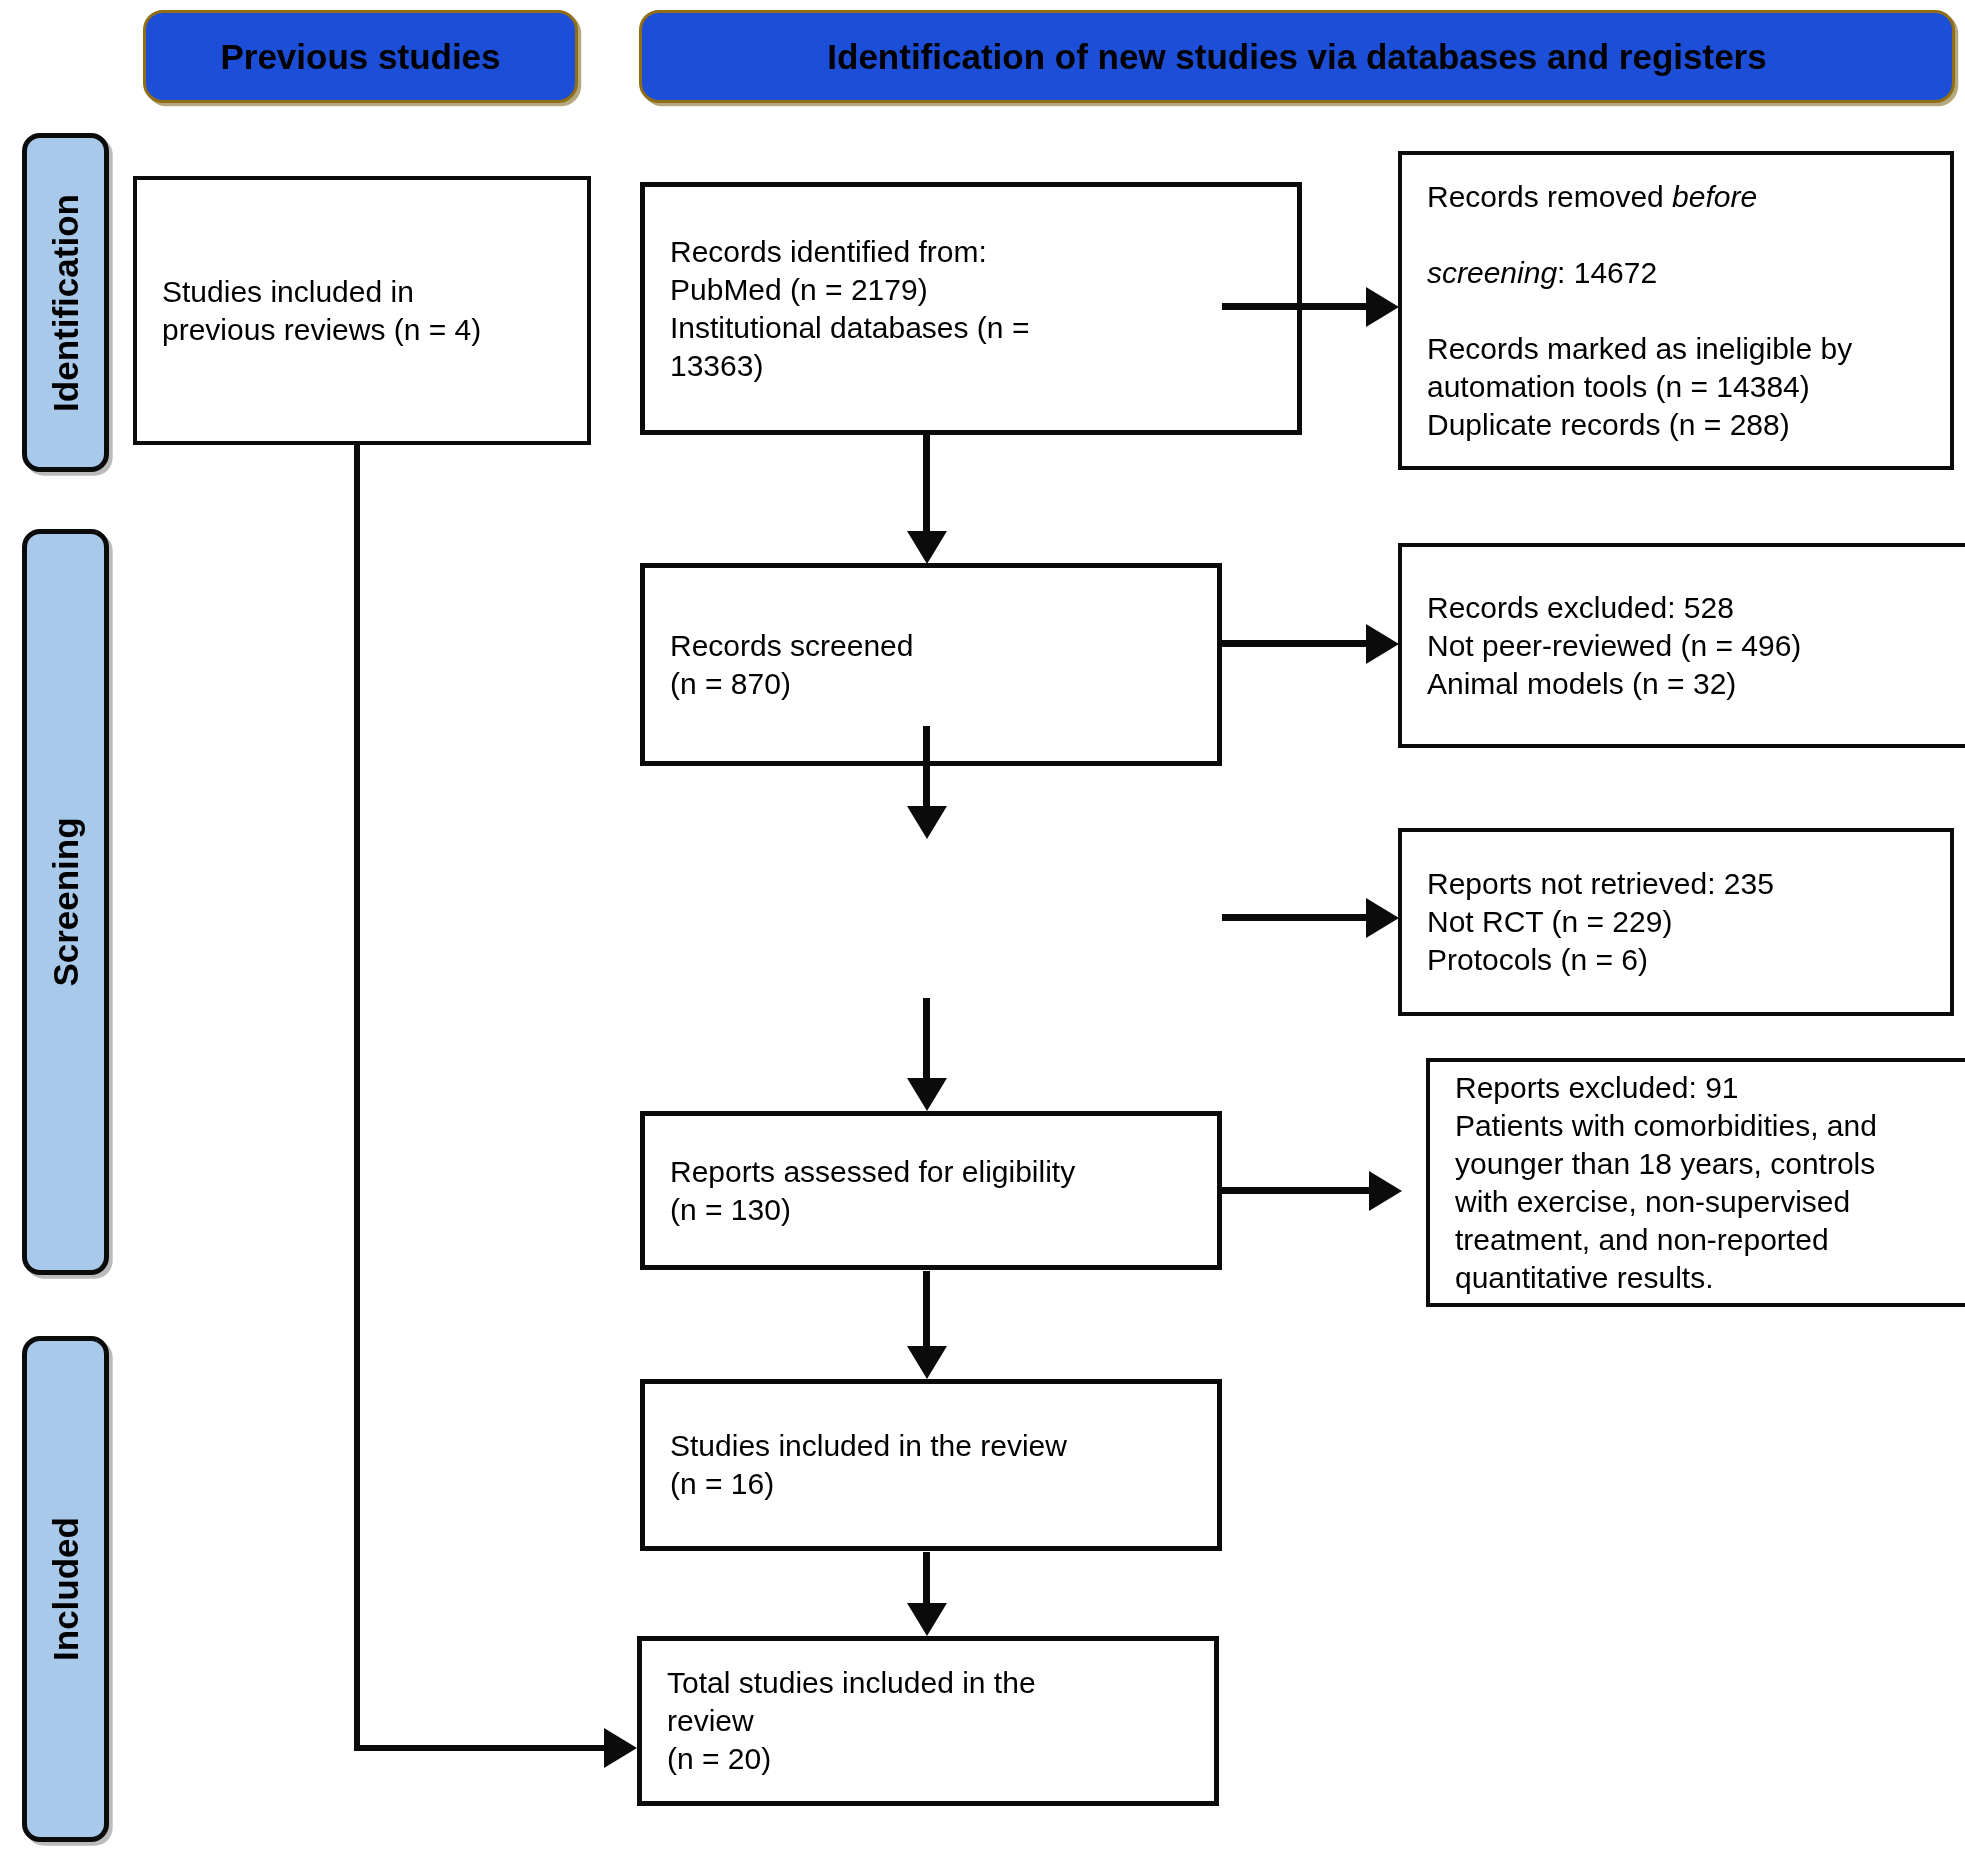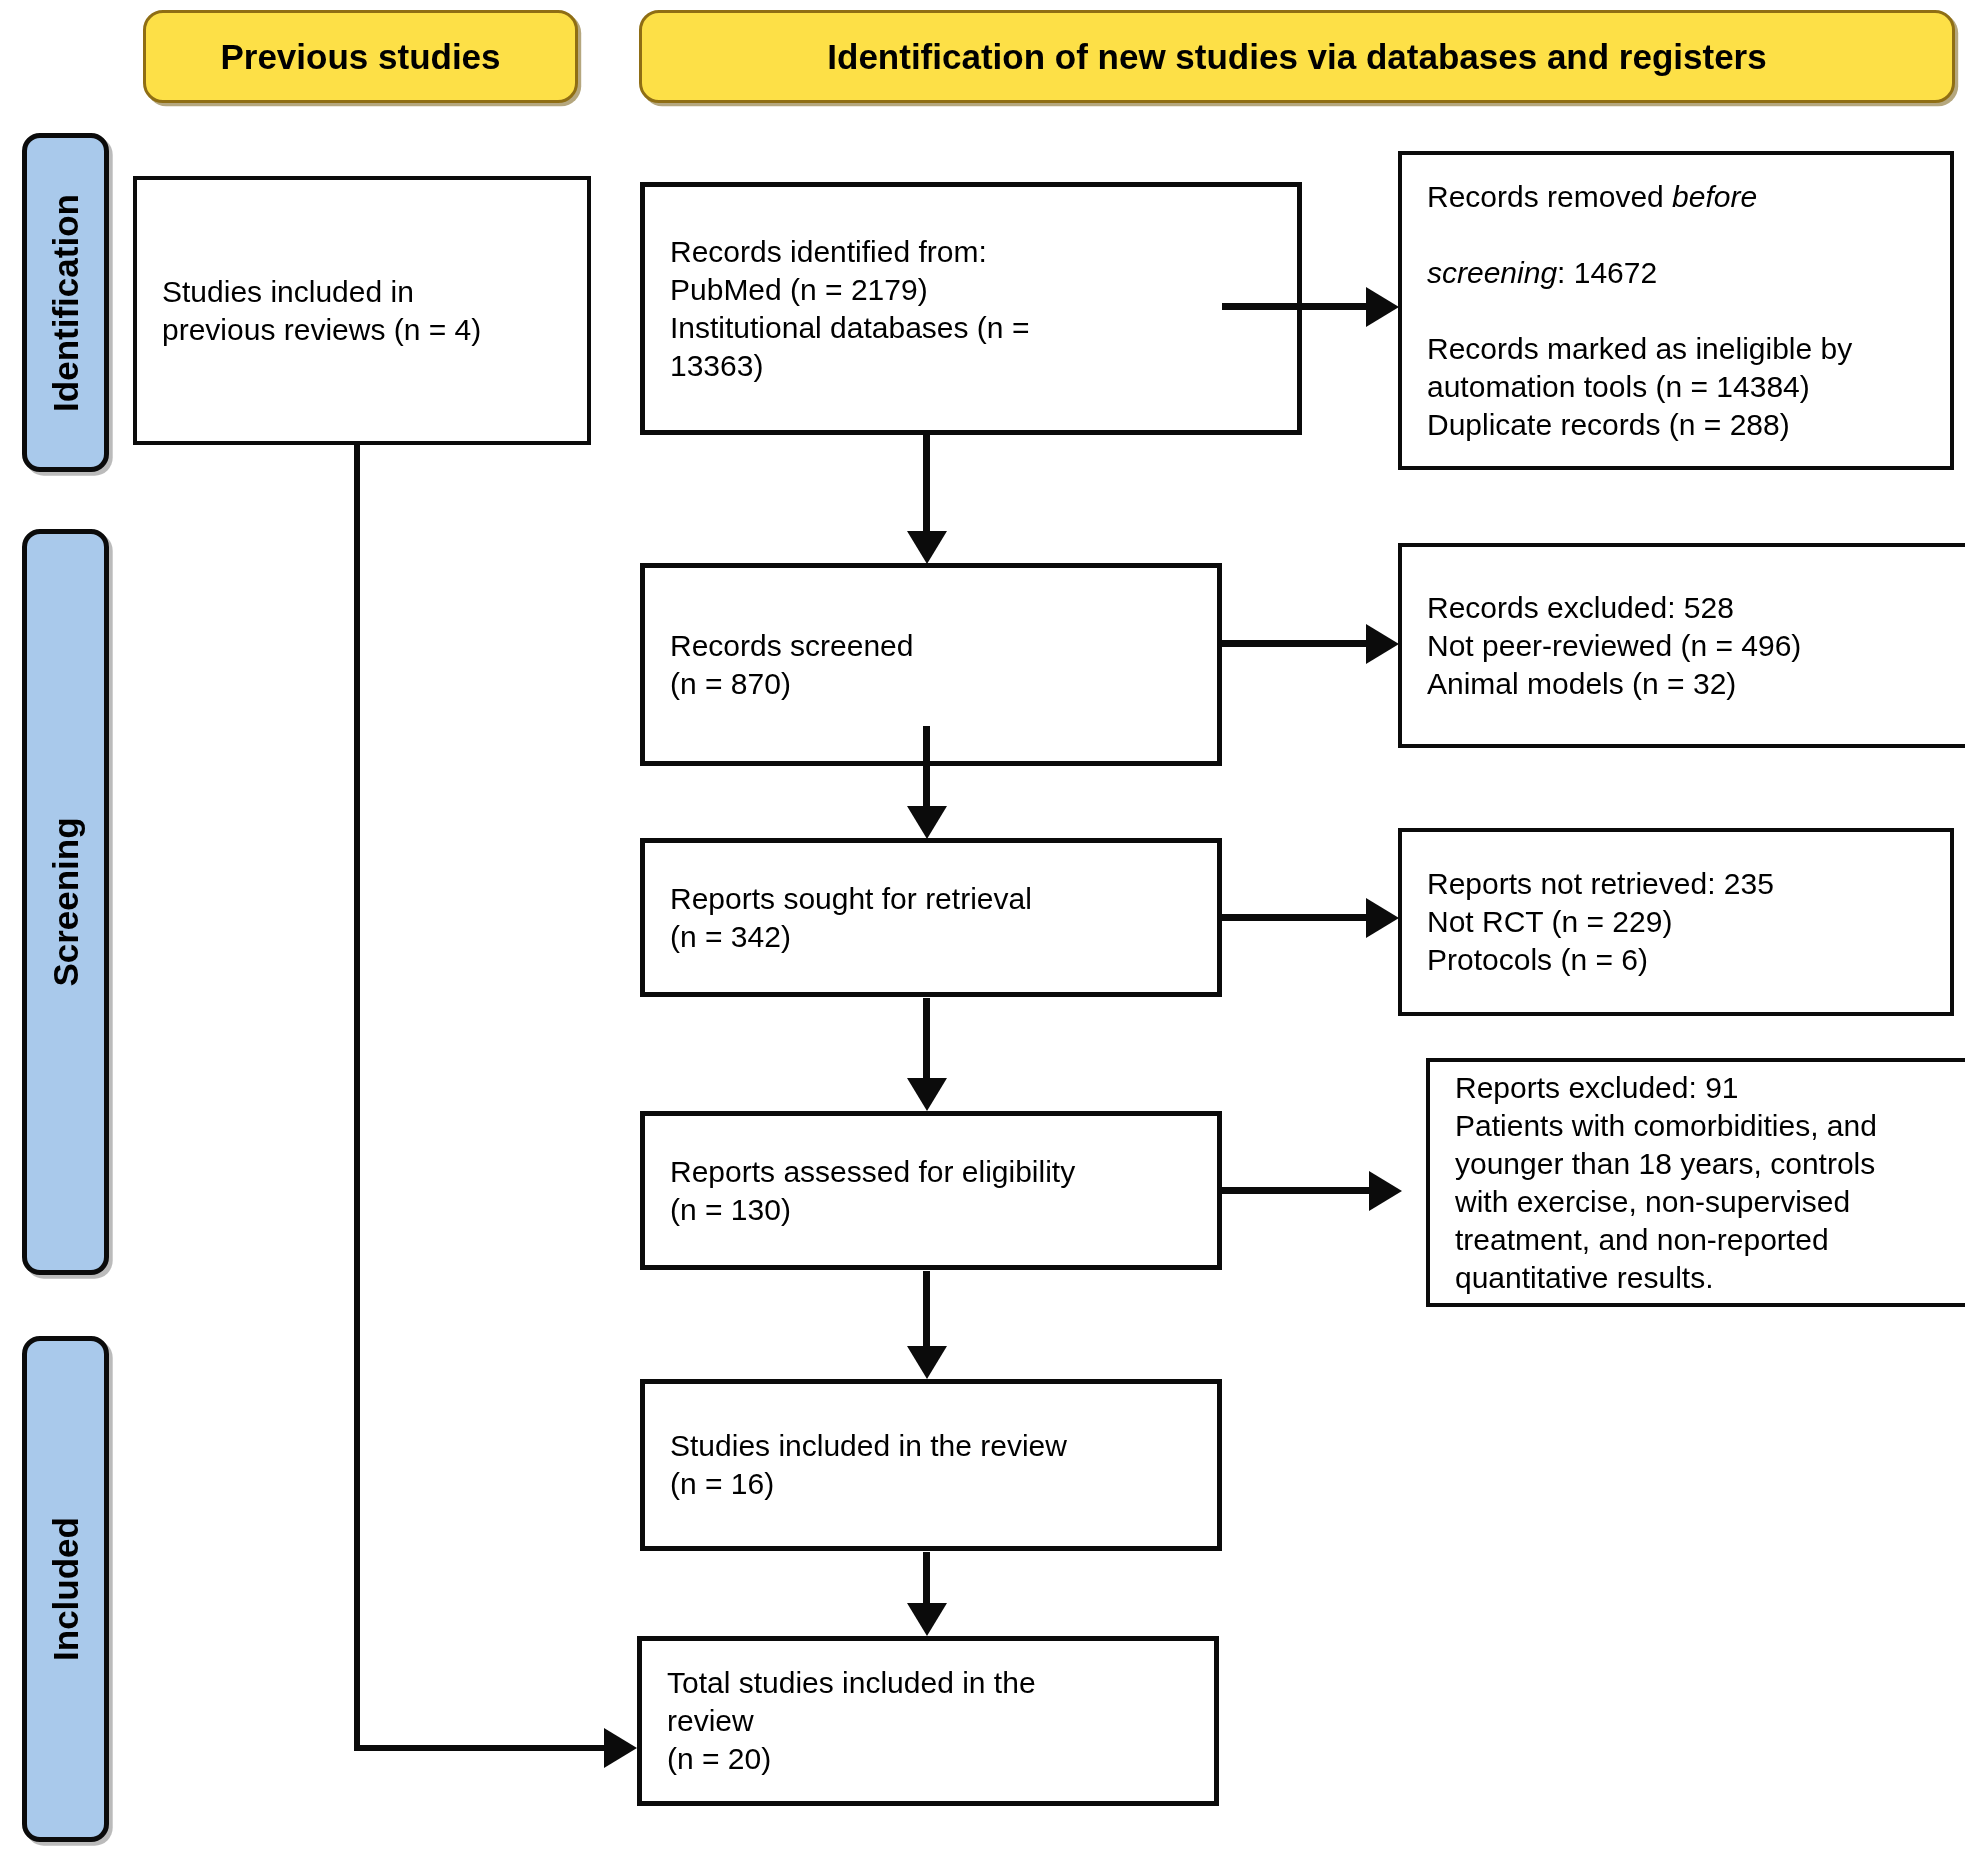"Previous studies" .header { background: #fde047 -> #1d4ed8 }
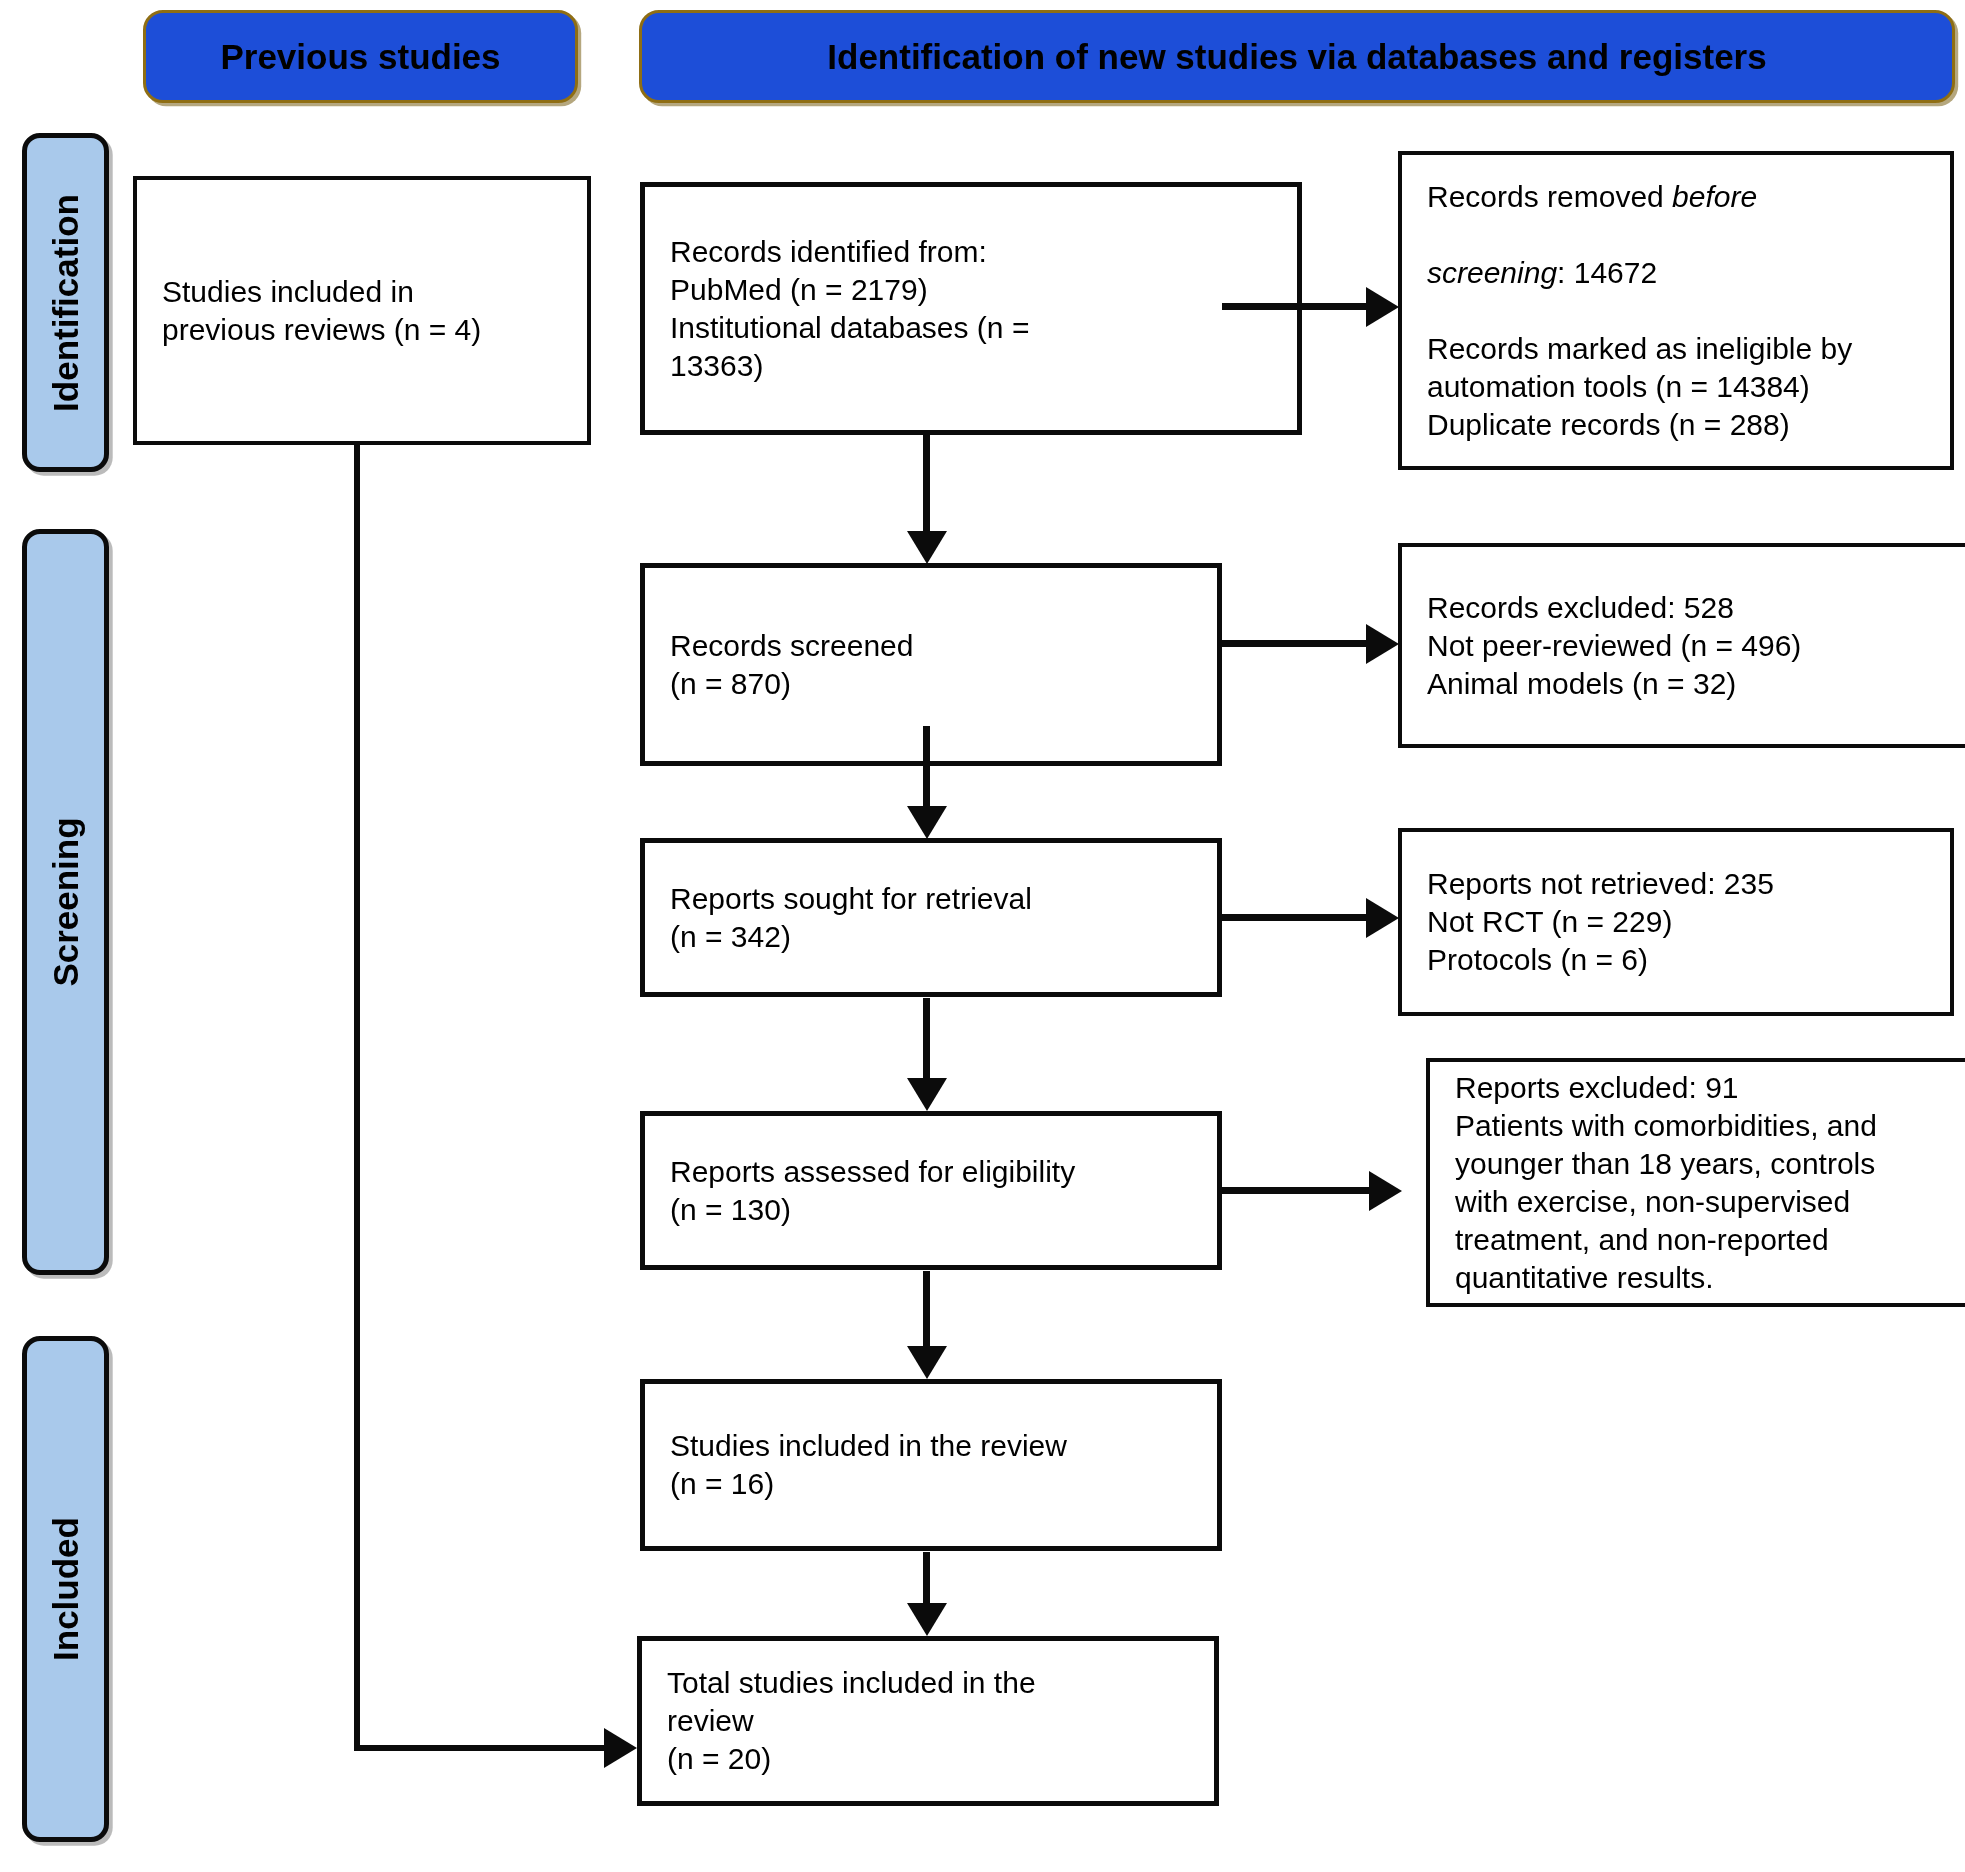"Reports sought for retrieval" div.box { html: <div> <div>Reports sought for retrieval (n = 342)</div> </div> -> none }
